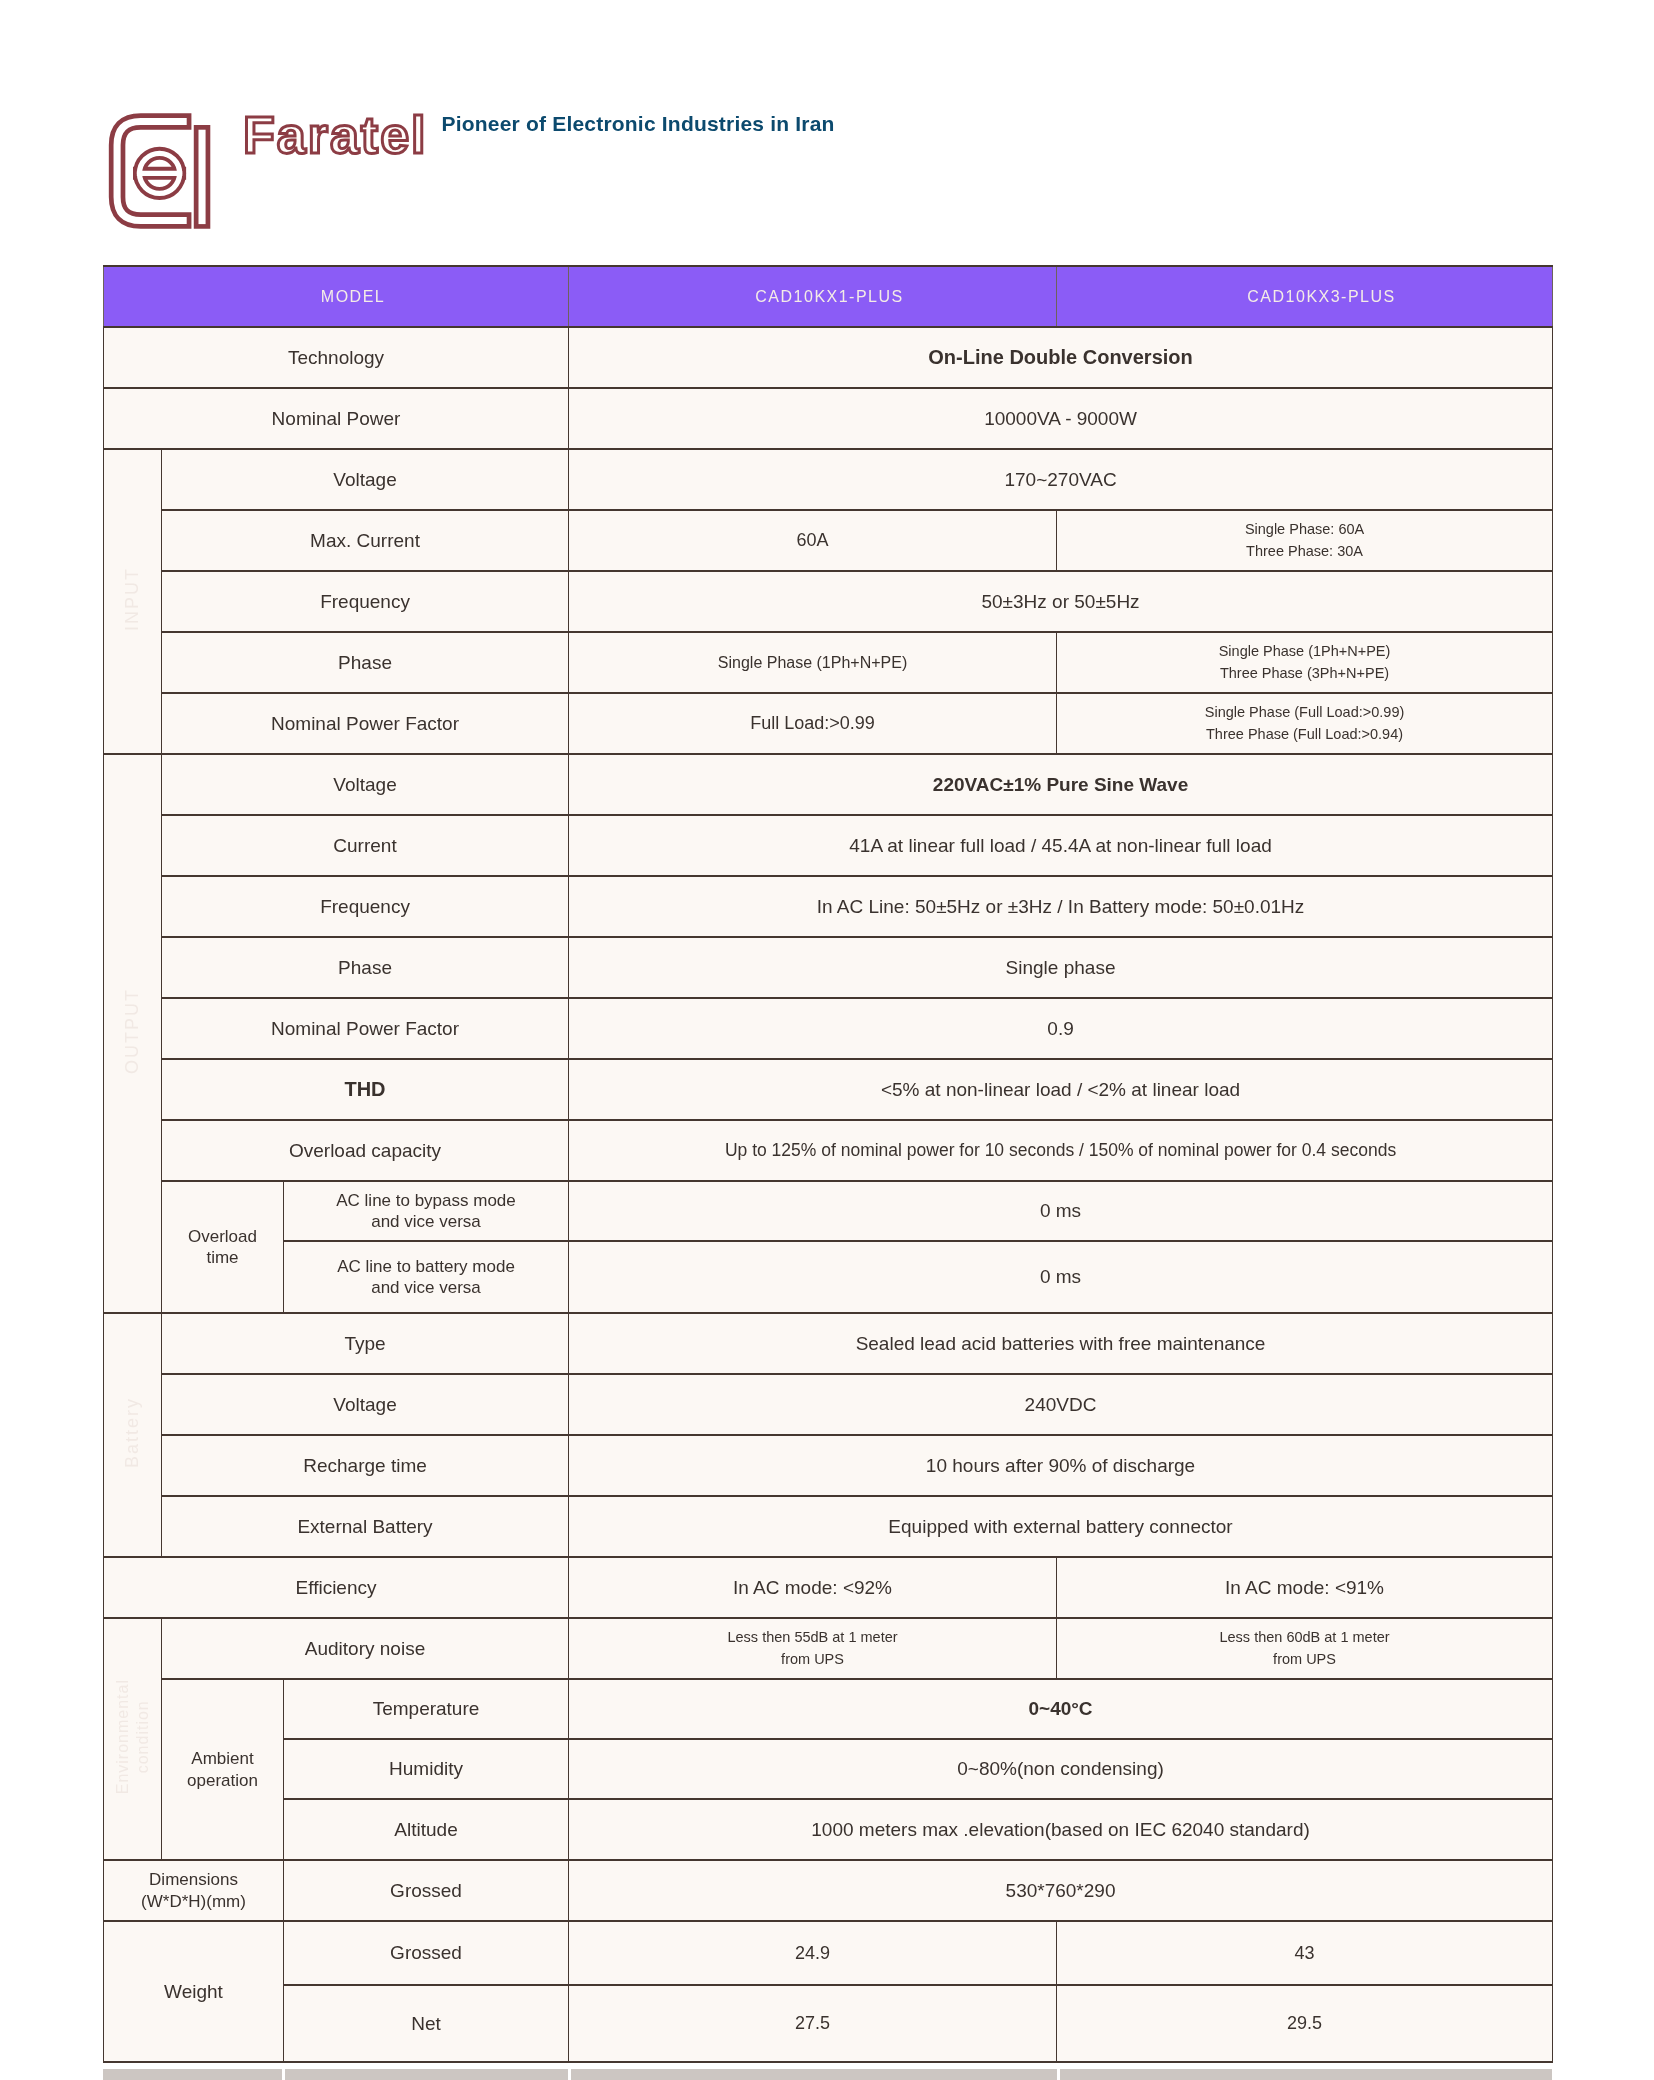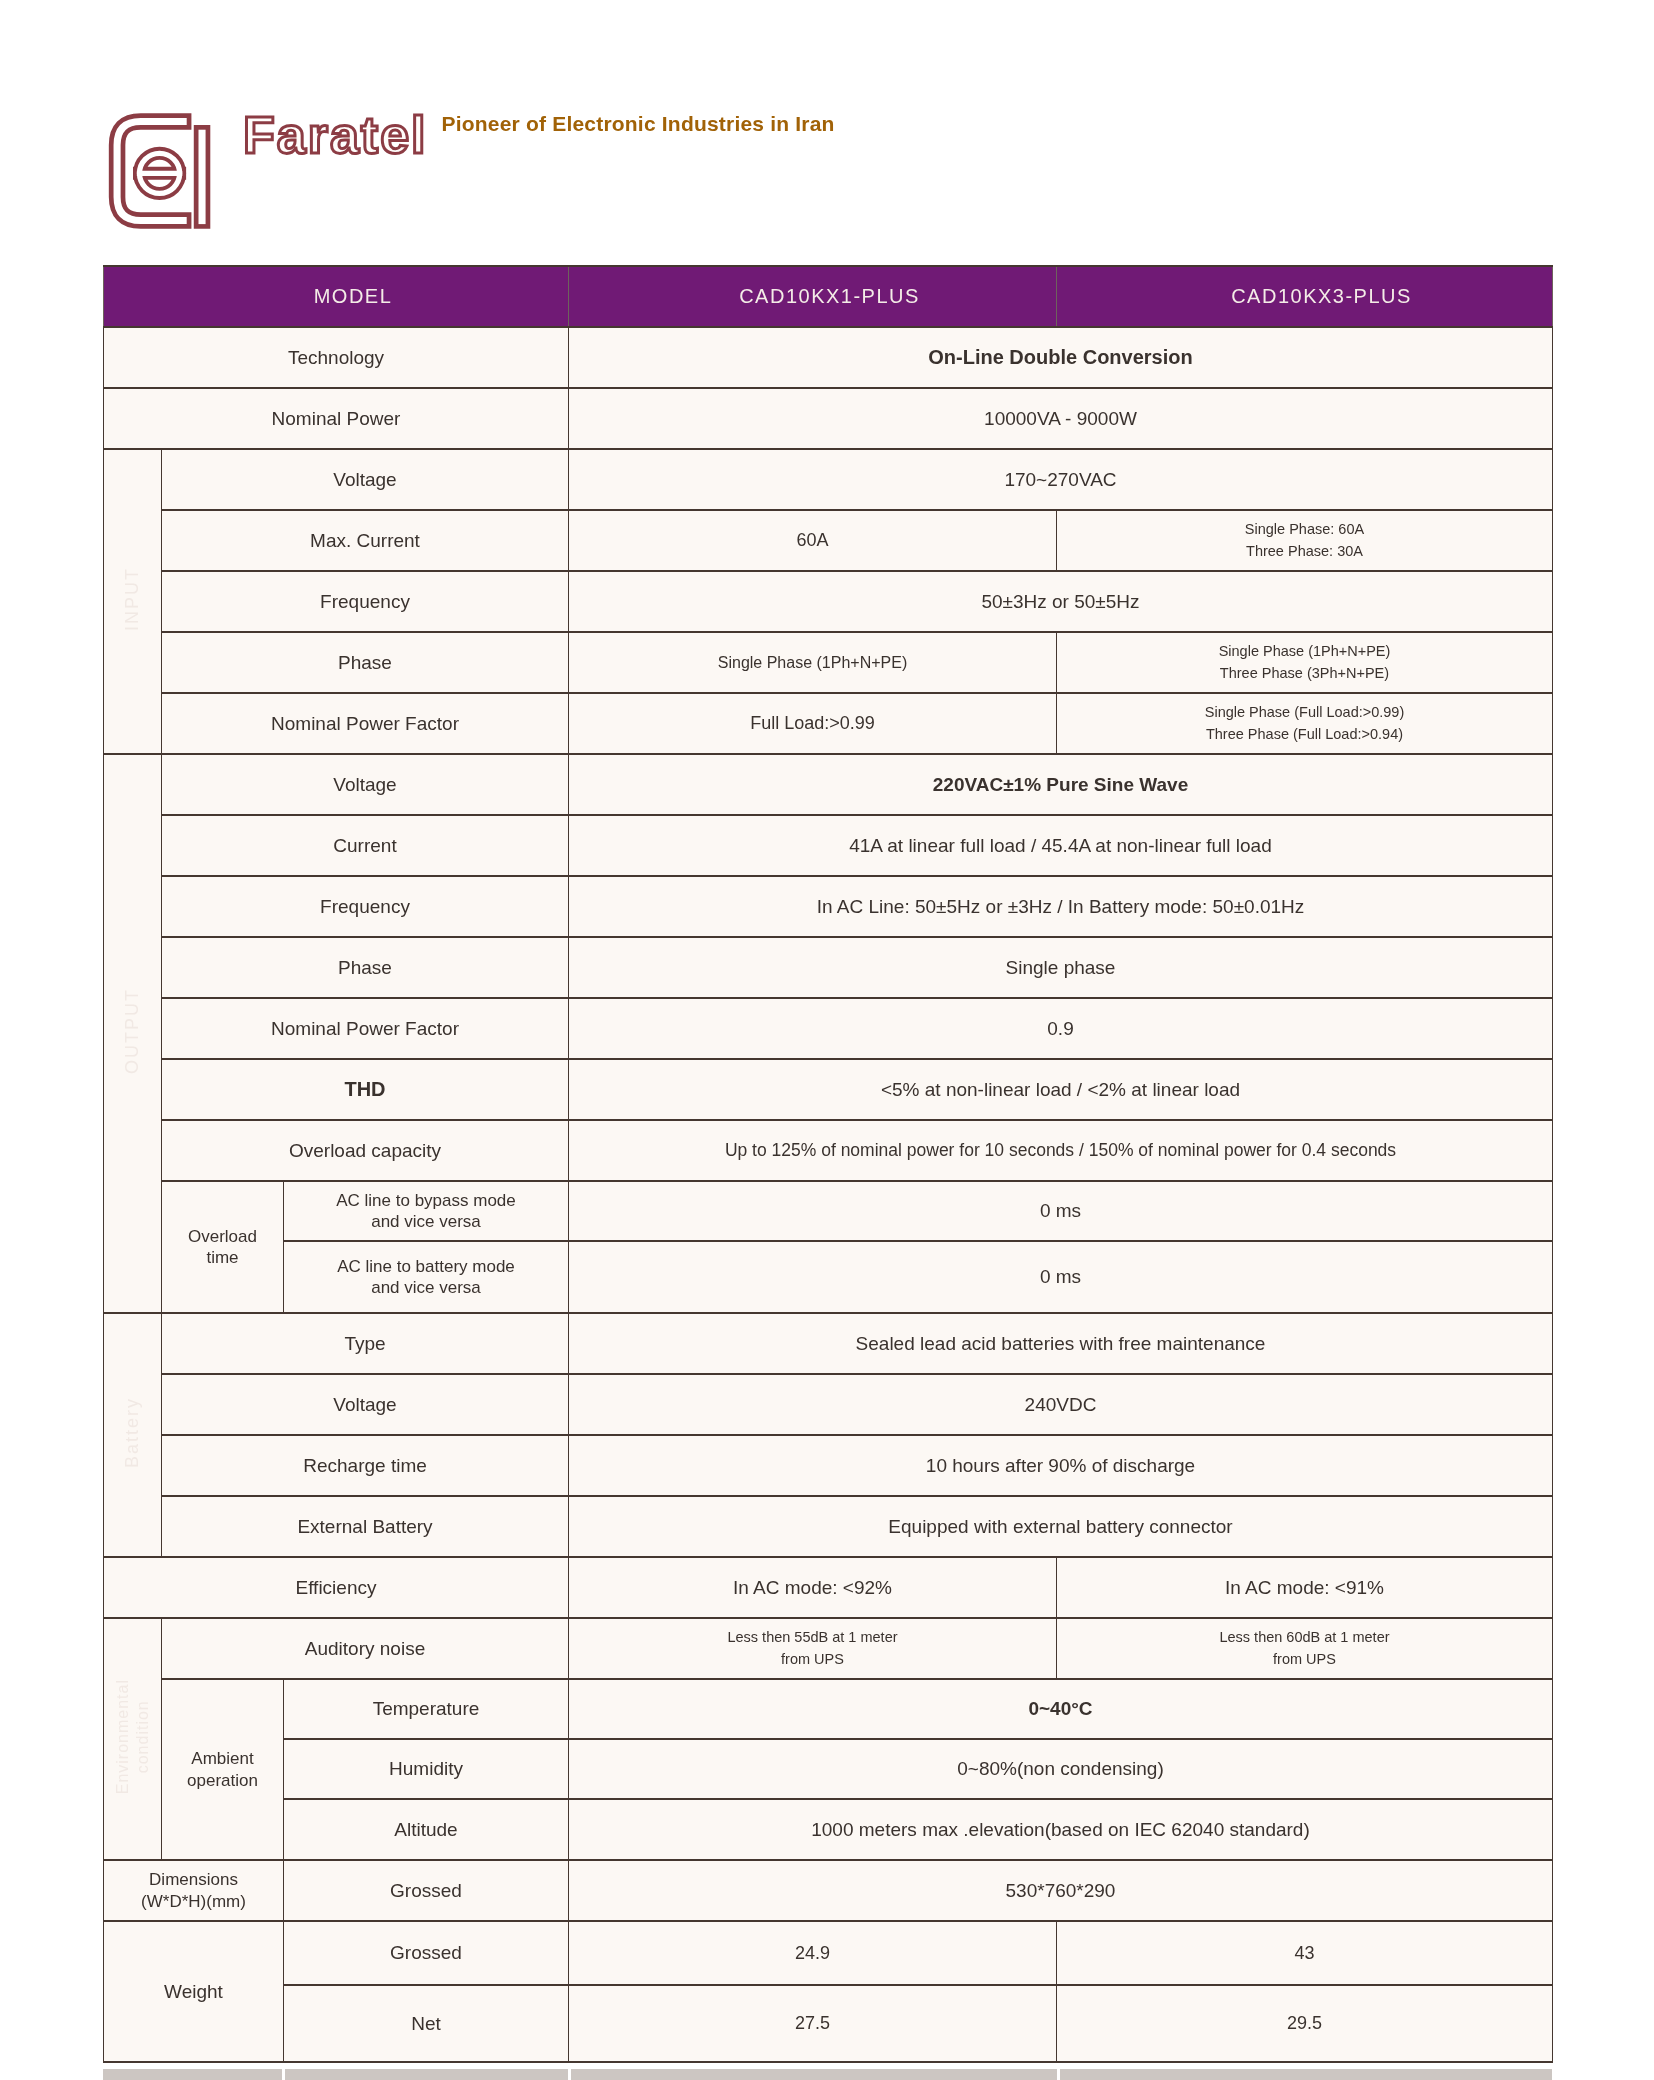"Pioneer of Electronic Industries in" .tagline { color: #a16207 -> #0c4a6e }
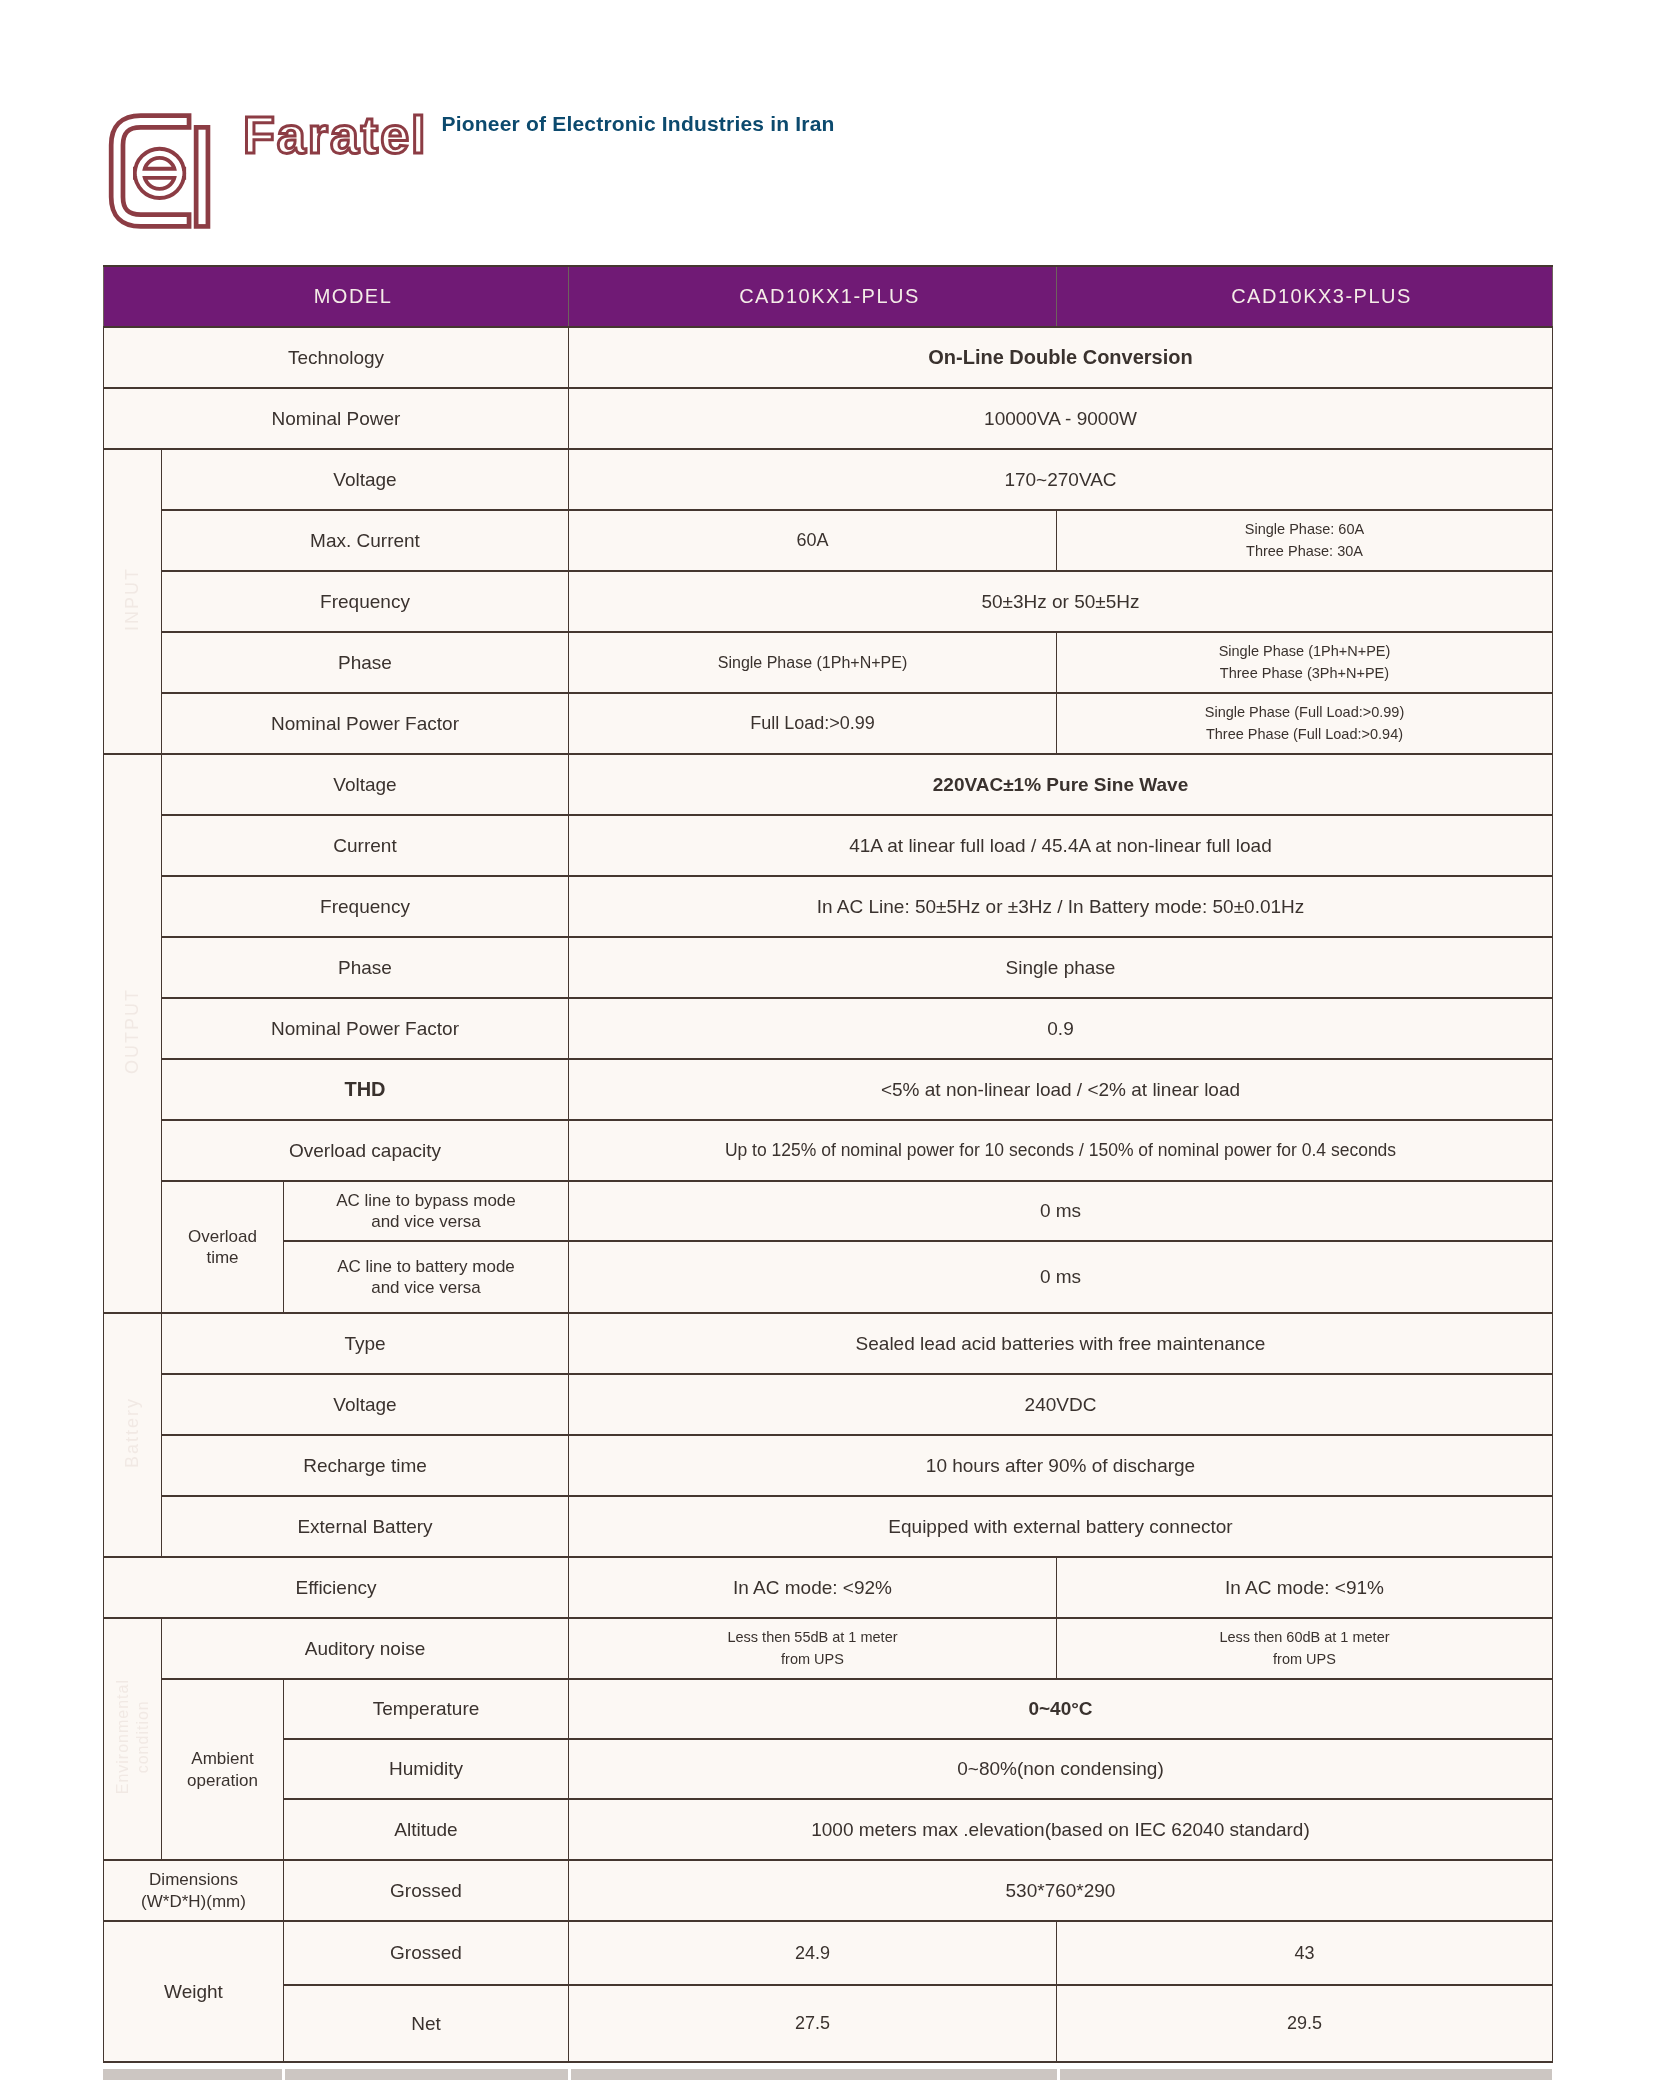"MODEL" tr.hdr td { background: #701a75 -> #8b5cf6; font-size: 20px -> 16px }
